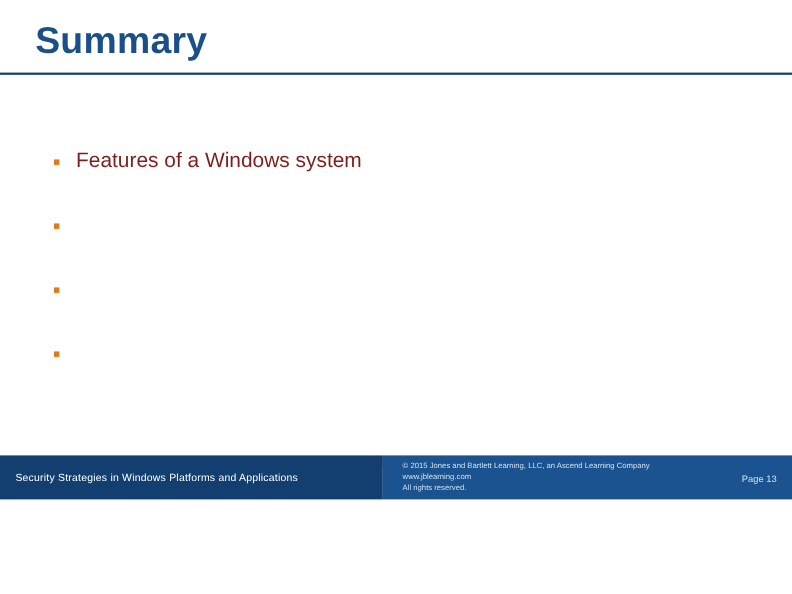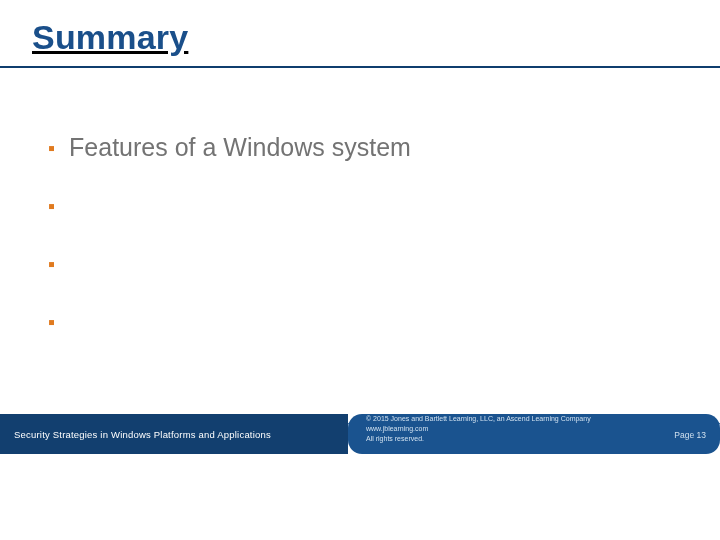"Summary" .slide { text-decoration: underline -> none }
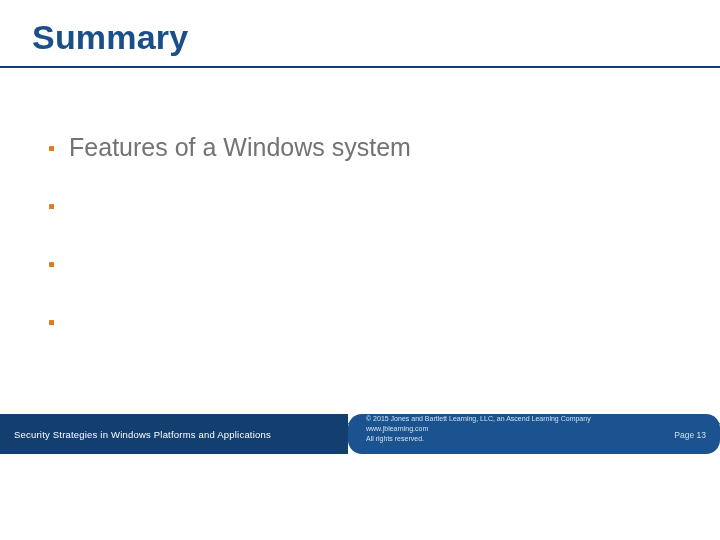"Features of a Windows system" .text { color: #737373 -> #7f1d1d; font-size: 25px -> 19px }
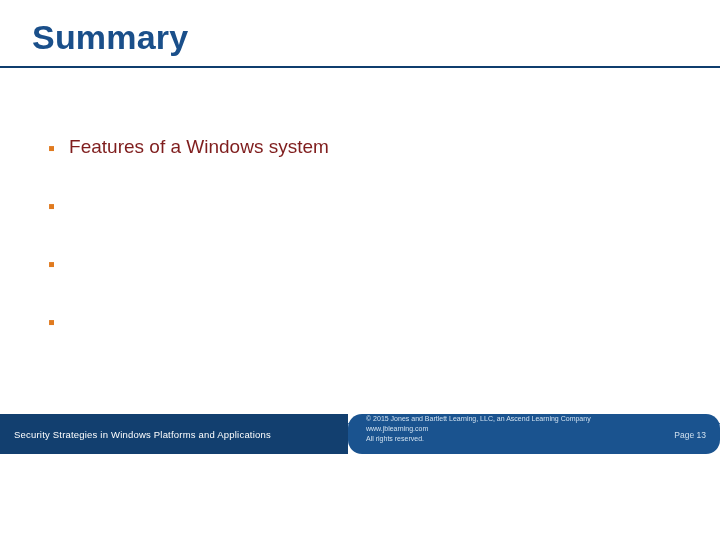"Page 13" .footer-right { align-items: none -> center; border-radius: 14px -> none }
